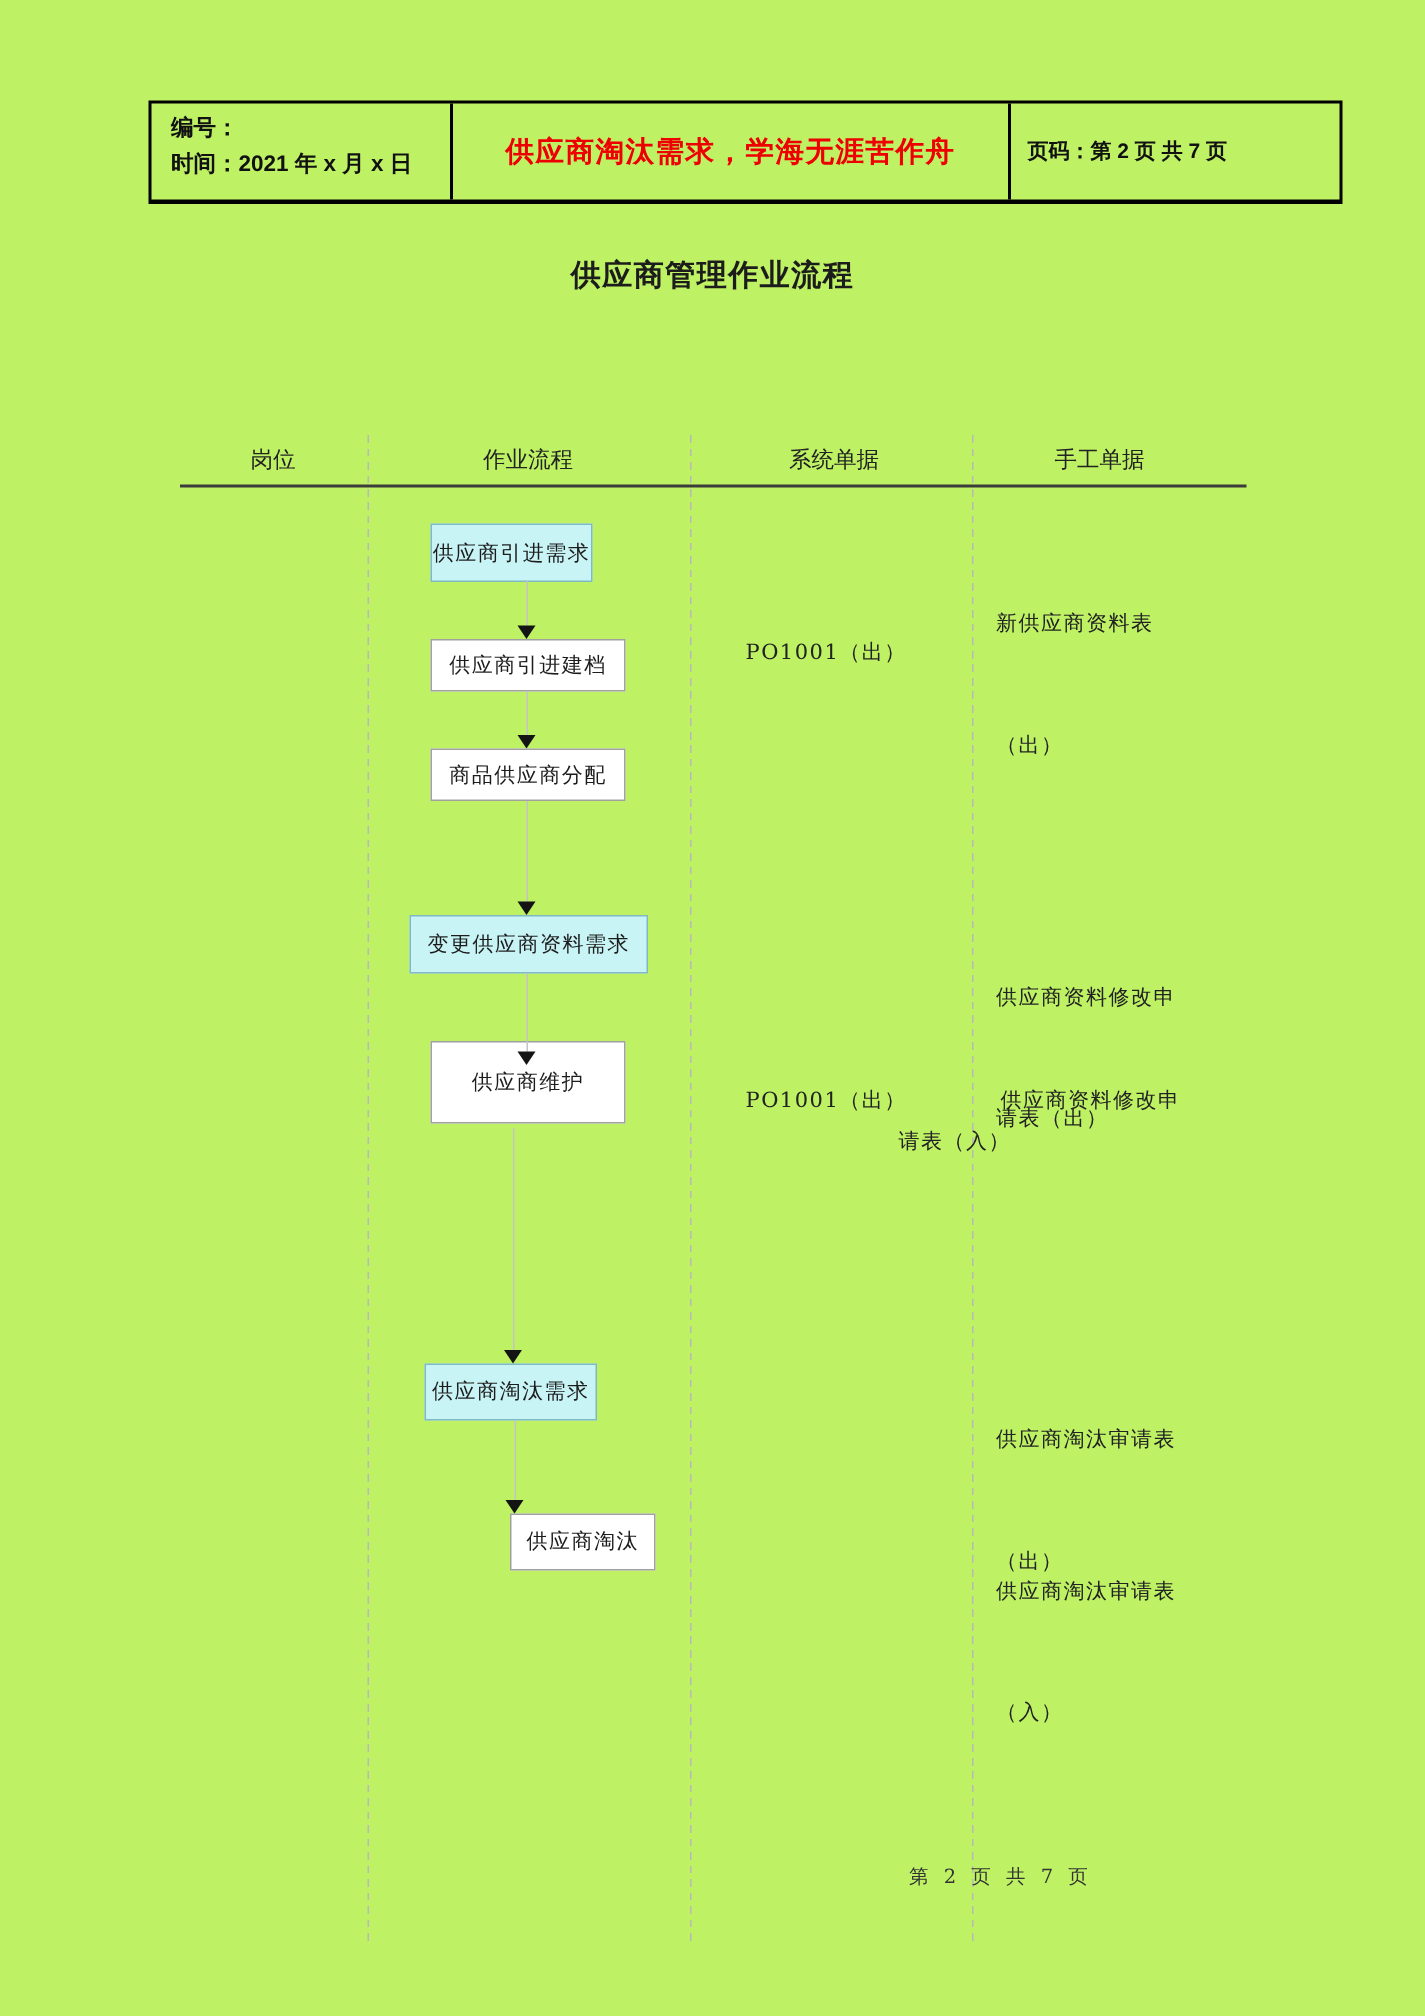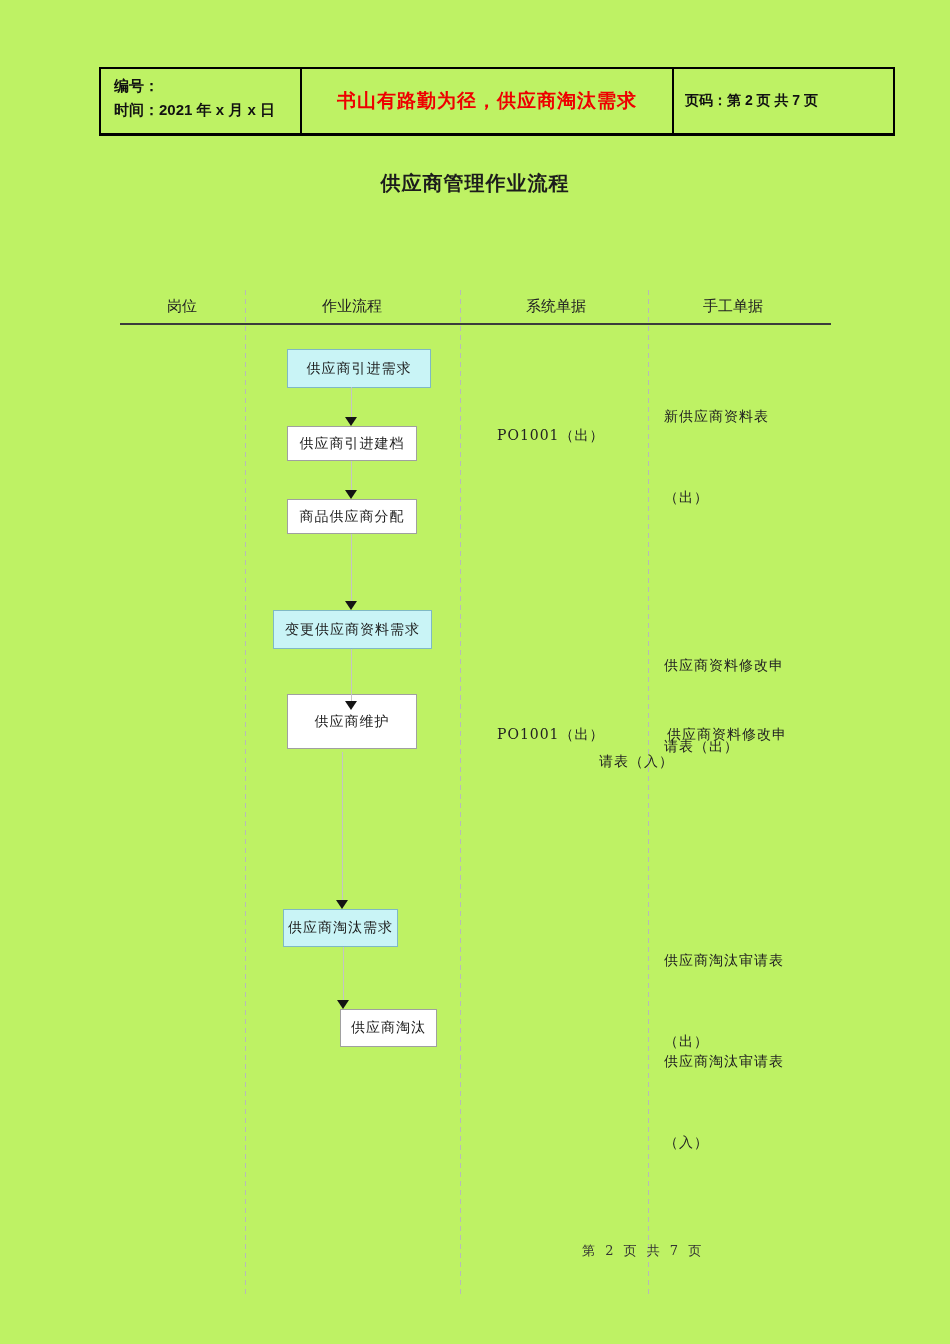"书山有路勤为径，供应商淘汰需求" div.hcell { text: 书山有路勤为径，供应商淘汰需求 -> 供应商淘汰需求，学海无涯苦作舟 }
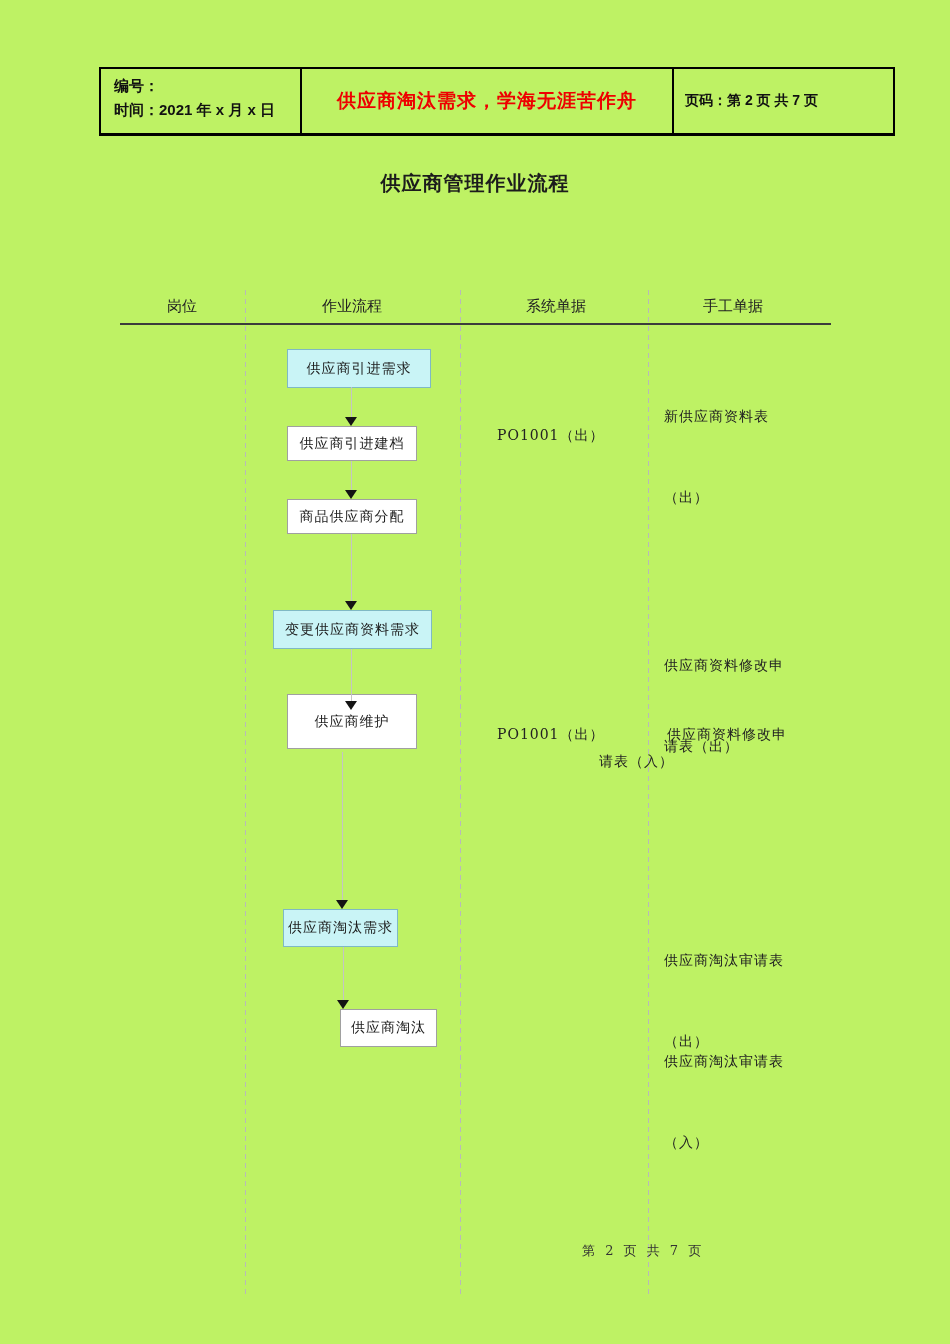"供应商引进需求" div.fbox { width: 144px -> 108px }
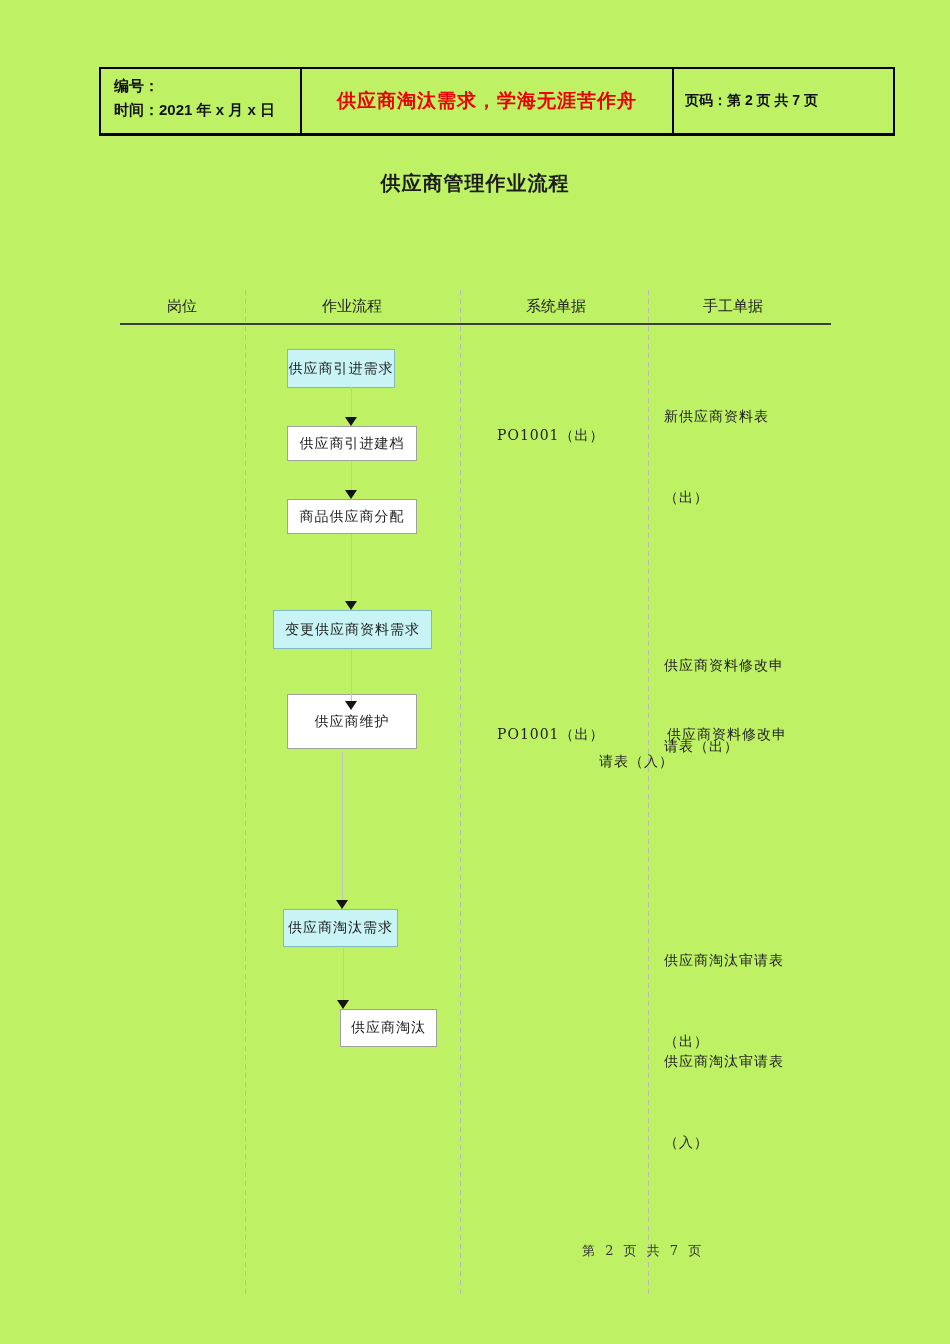"第 2 页 共 7" #footer { left: 582px -> 606px }
